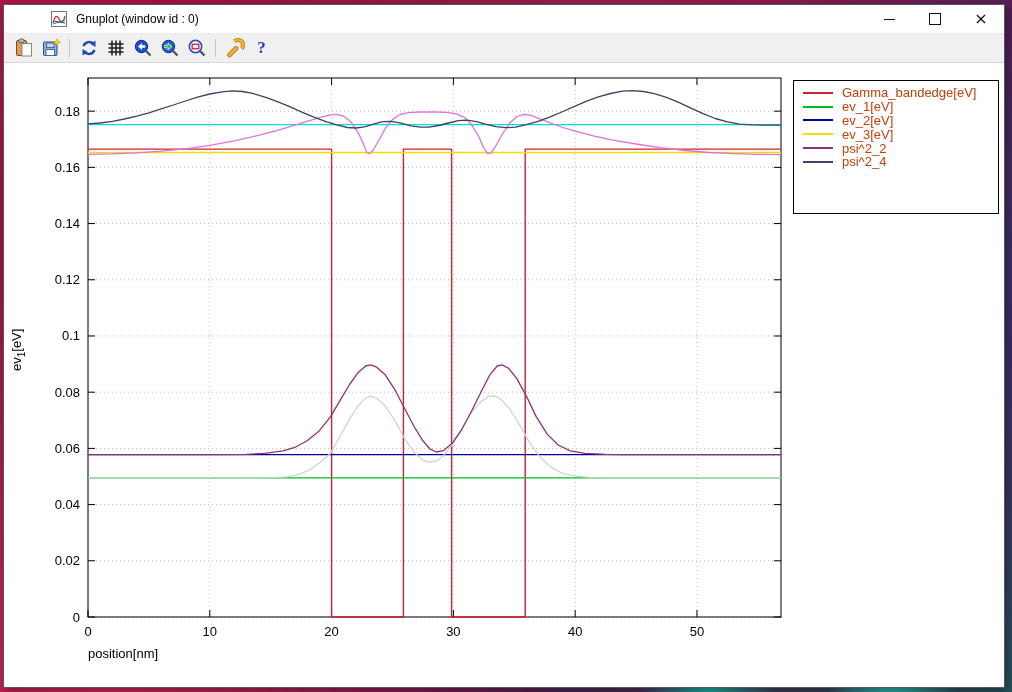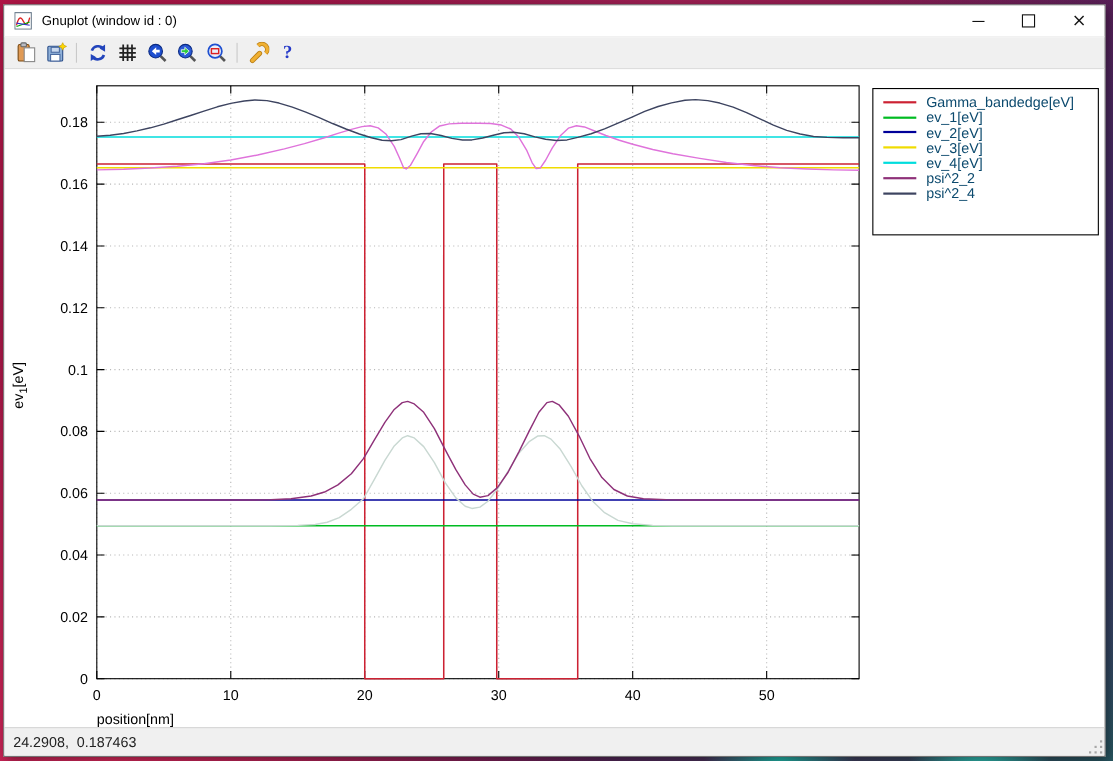"Gnuplot (window id : 0)" .titlebar { padding-left: none -> 38px }
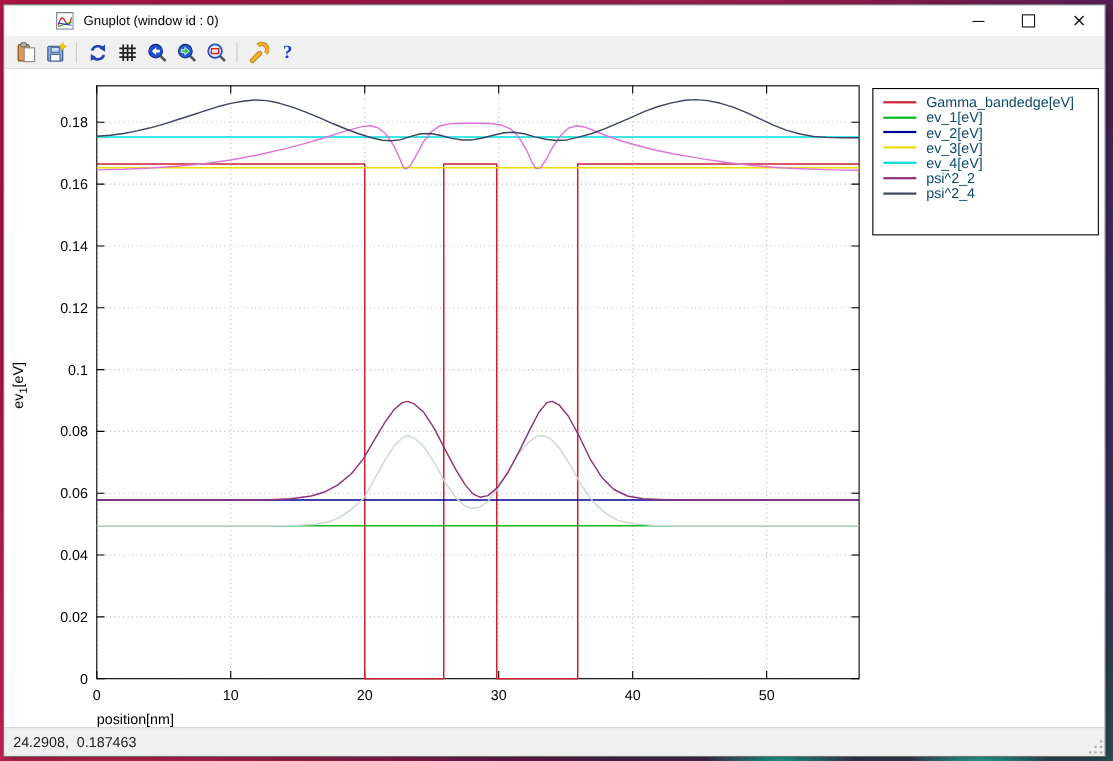"Gamma_bandedge[eV]" .legend-label { color: #0c4a6e -> #c2410c }
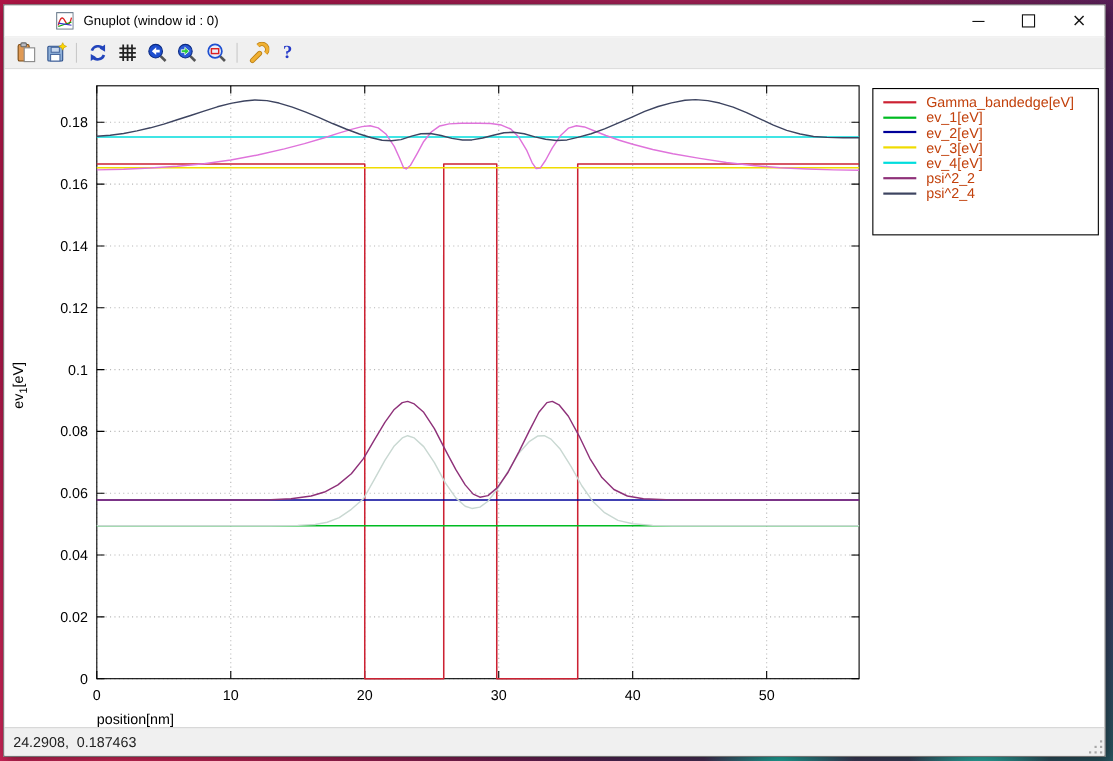"ev_4[eV]" div.legend-row { html: <div> <span></span> <span>ev_4[eV]</span> </div> -> none }
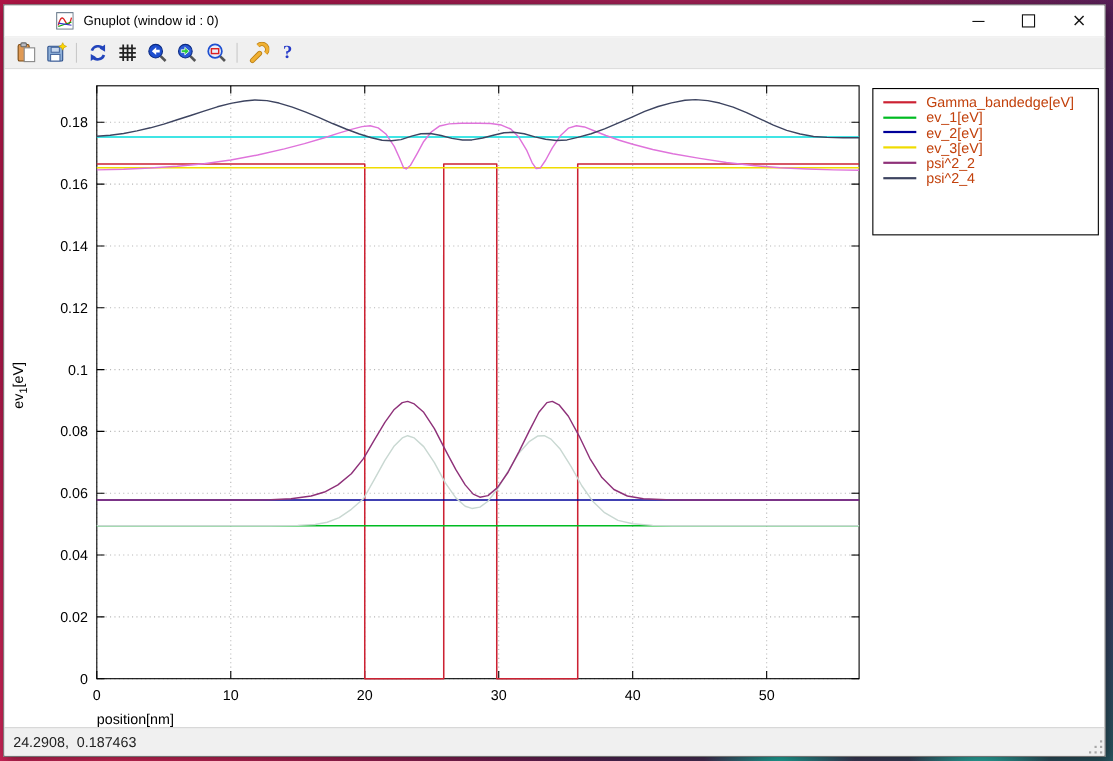"24.2908, 0.187463" div.statusbar { html: <div> <span>24.2908, 0.187463</span> <span> <i></i> <i></i> <i></i> <i></i> <i></i> <i></i> </span> </div> -> none }
